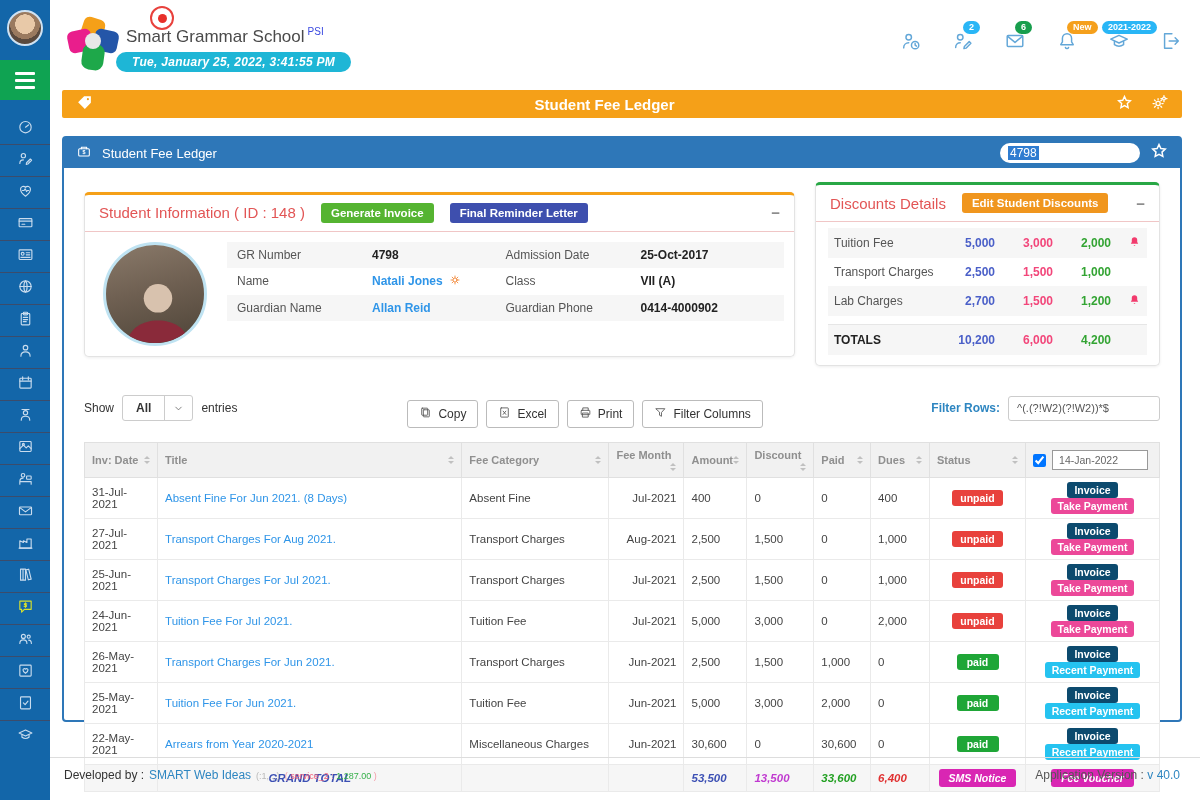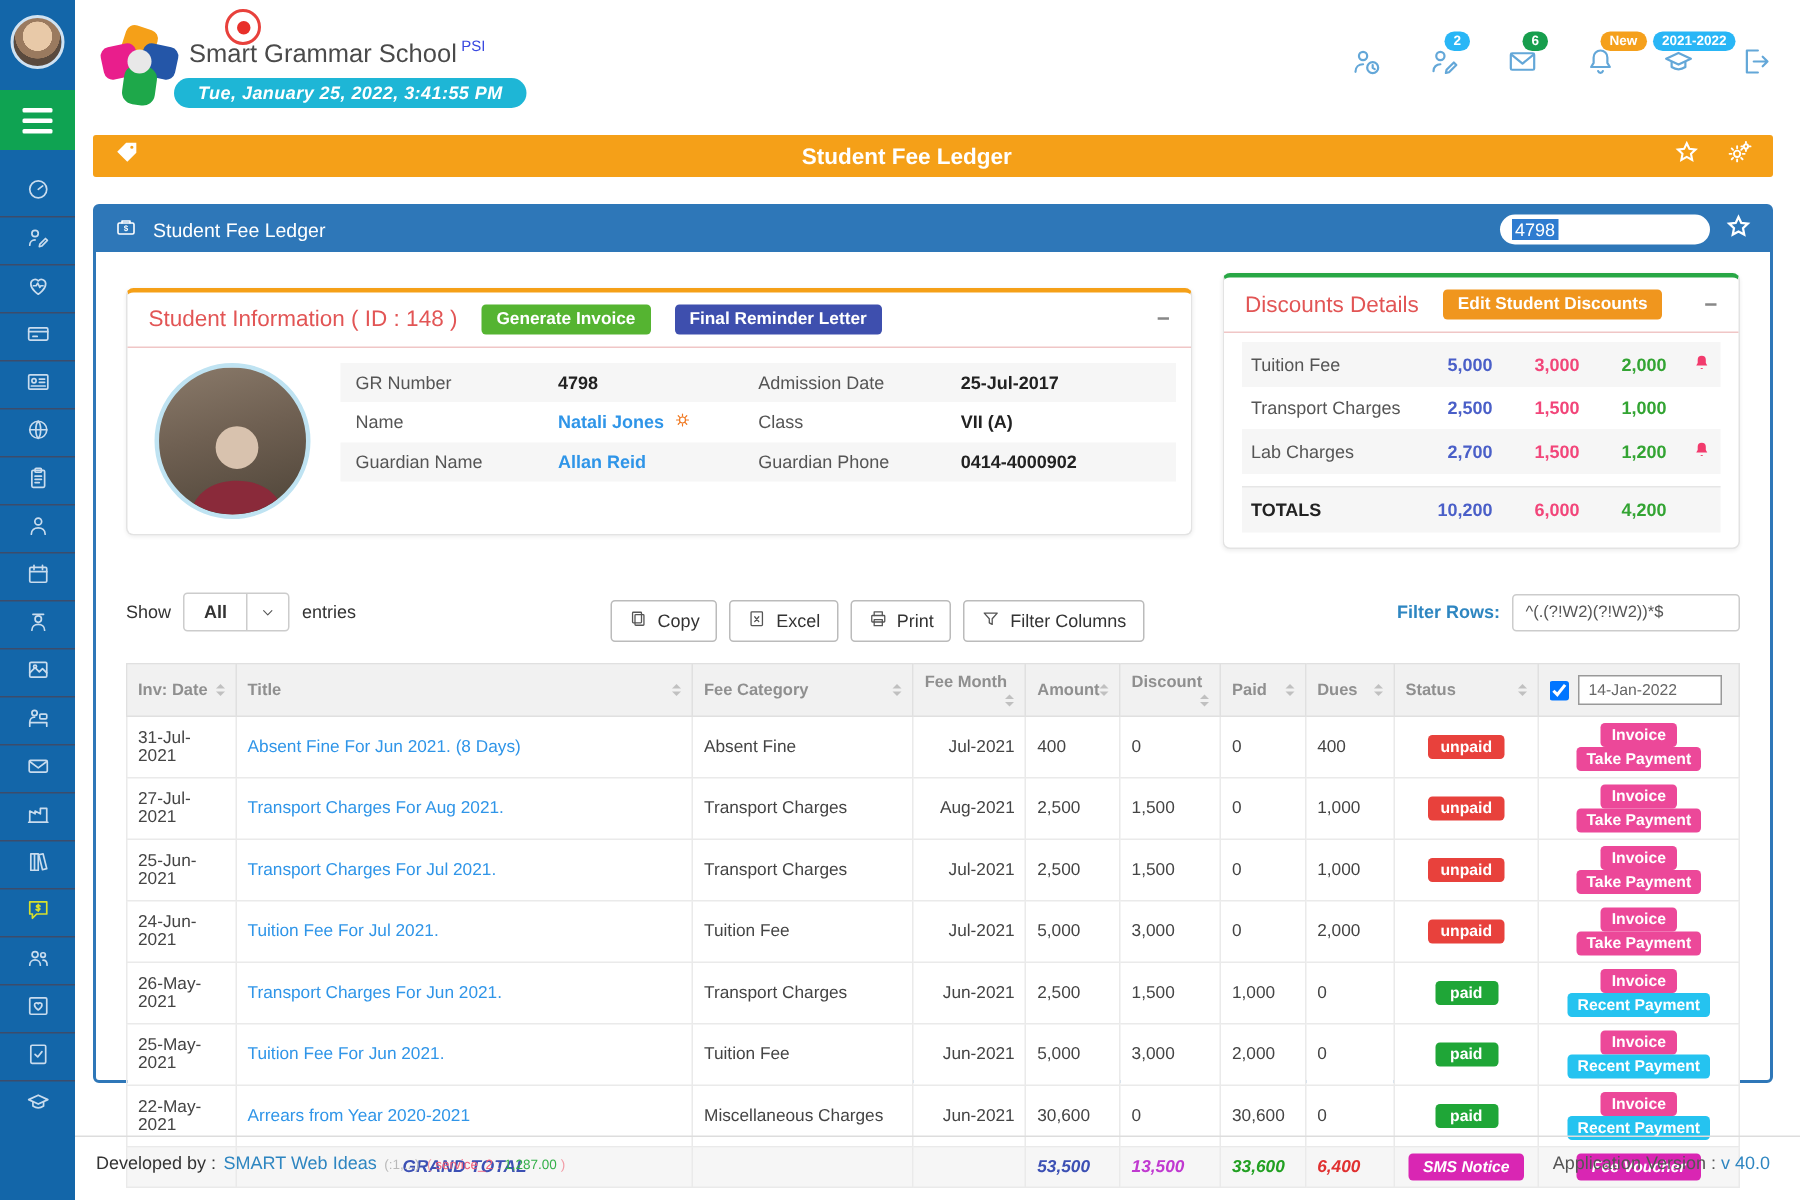"25-Jul-2017" span.ival { text: 25-Jul-2017 -> 25-Oct-2017 }
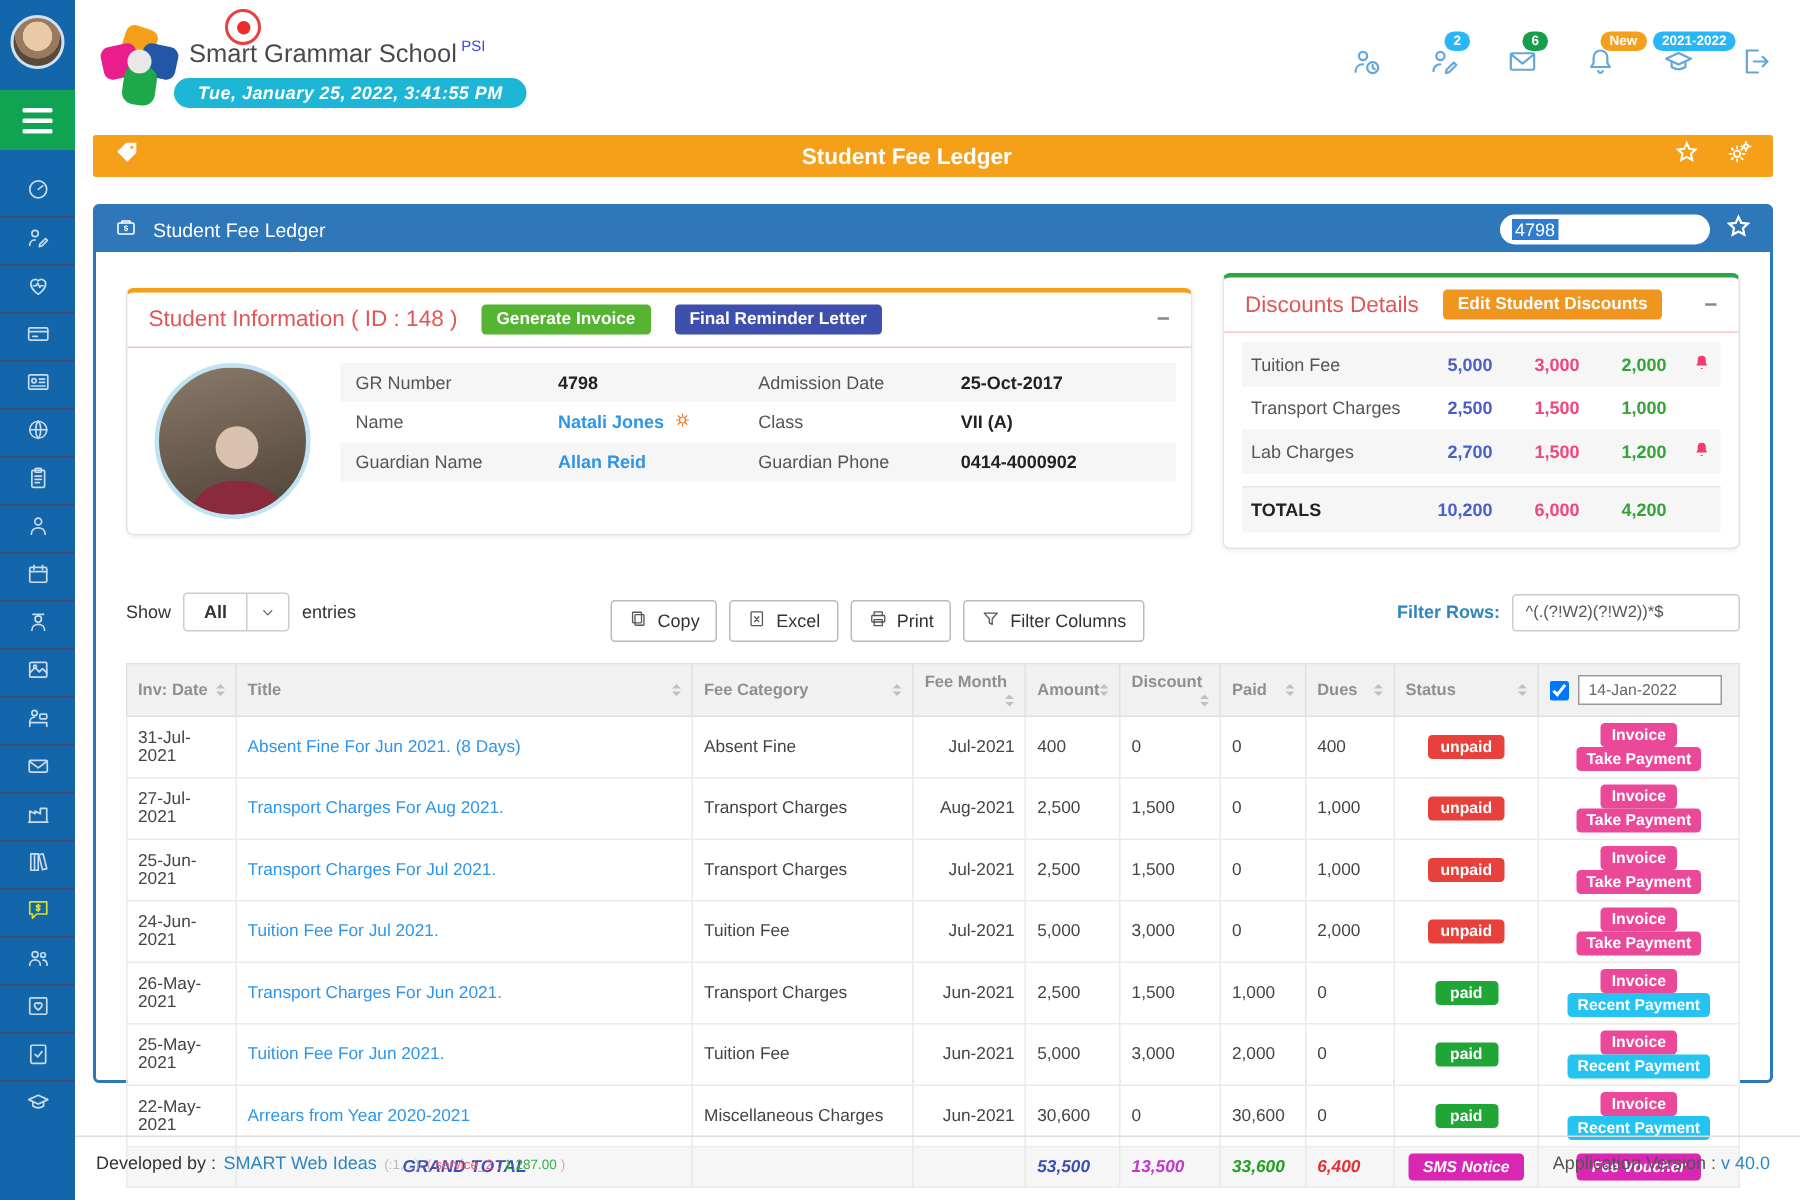"Invoice" .abtn.invoice { background: #ec4899 -> #0c4a6e }
